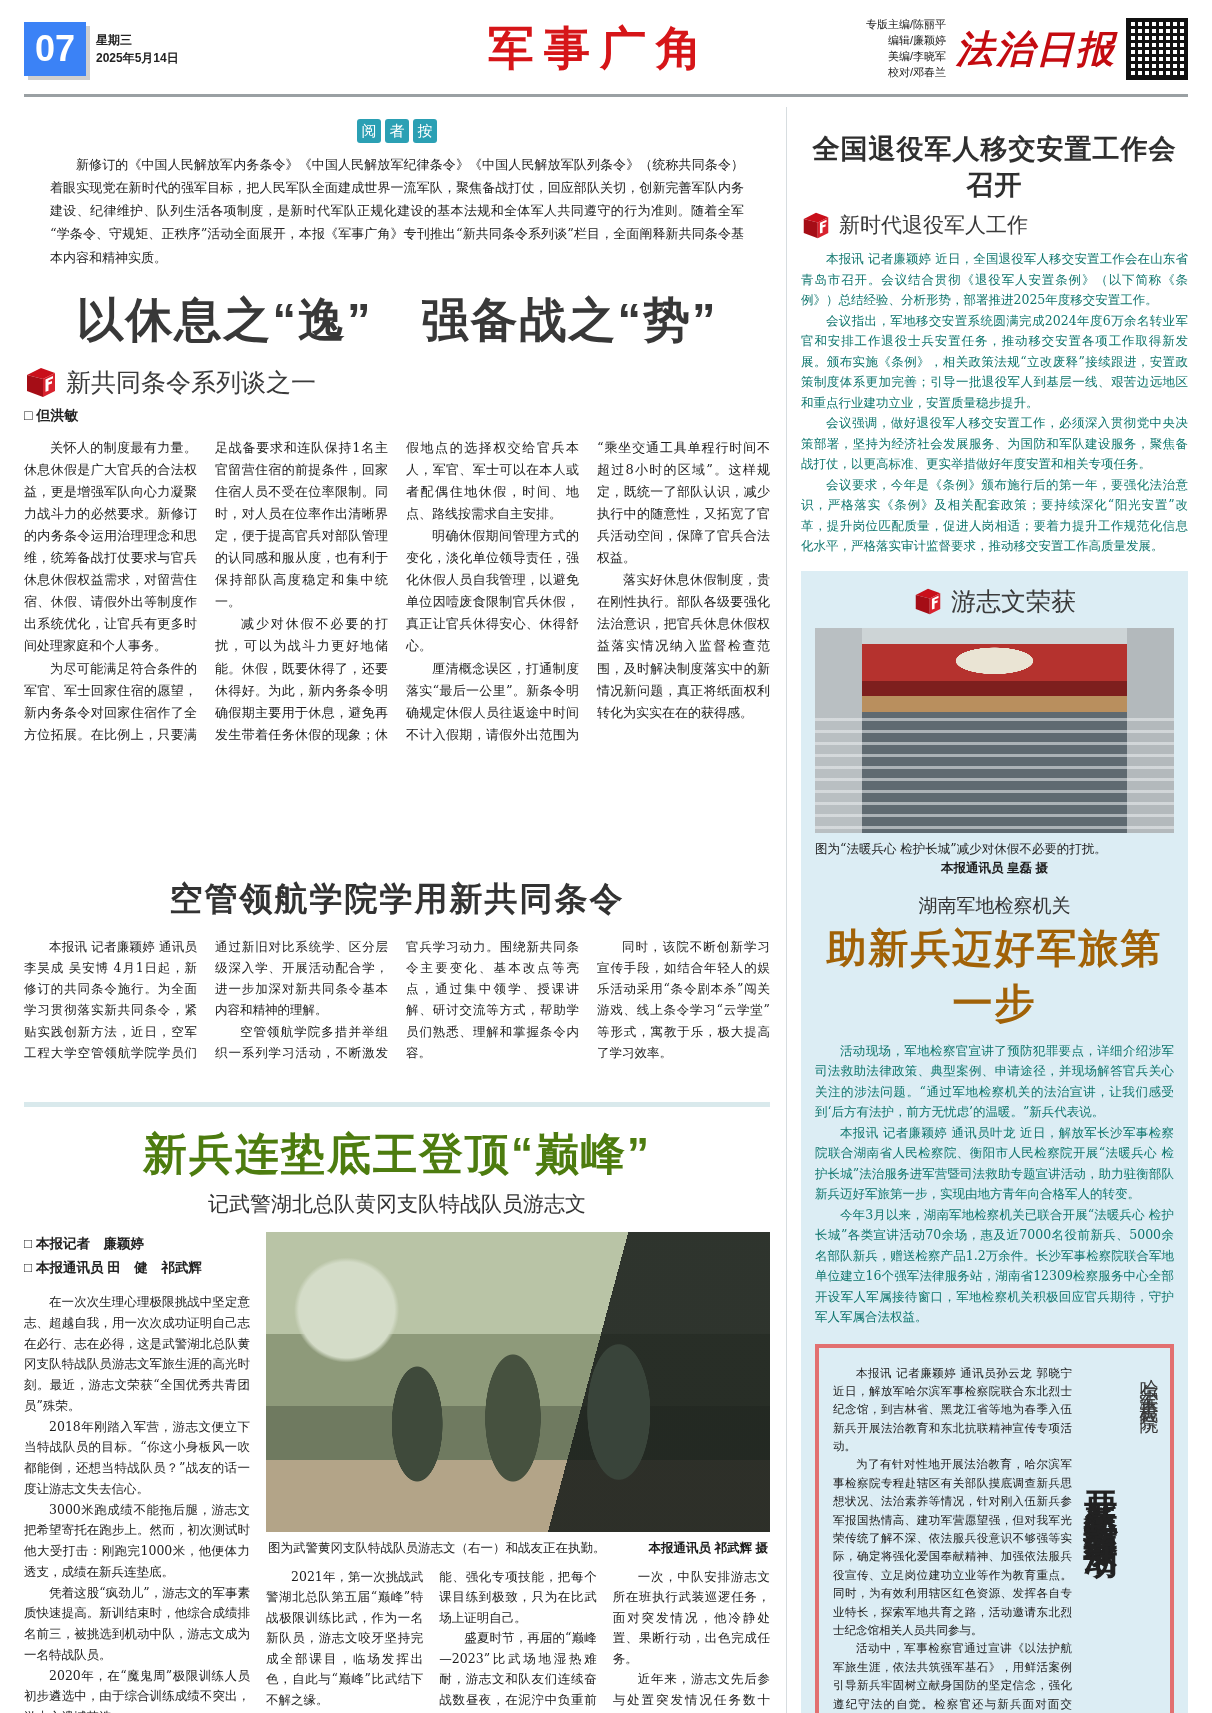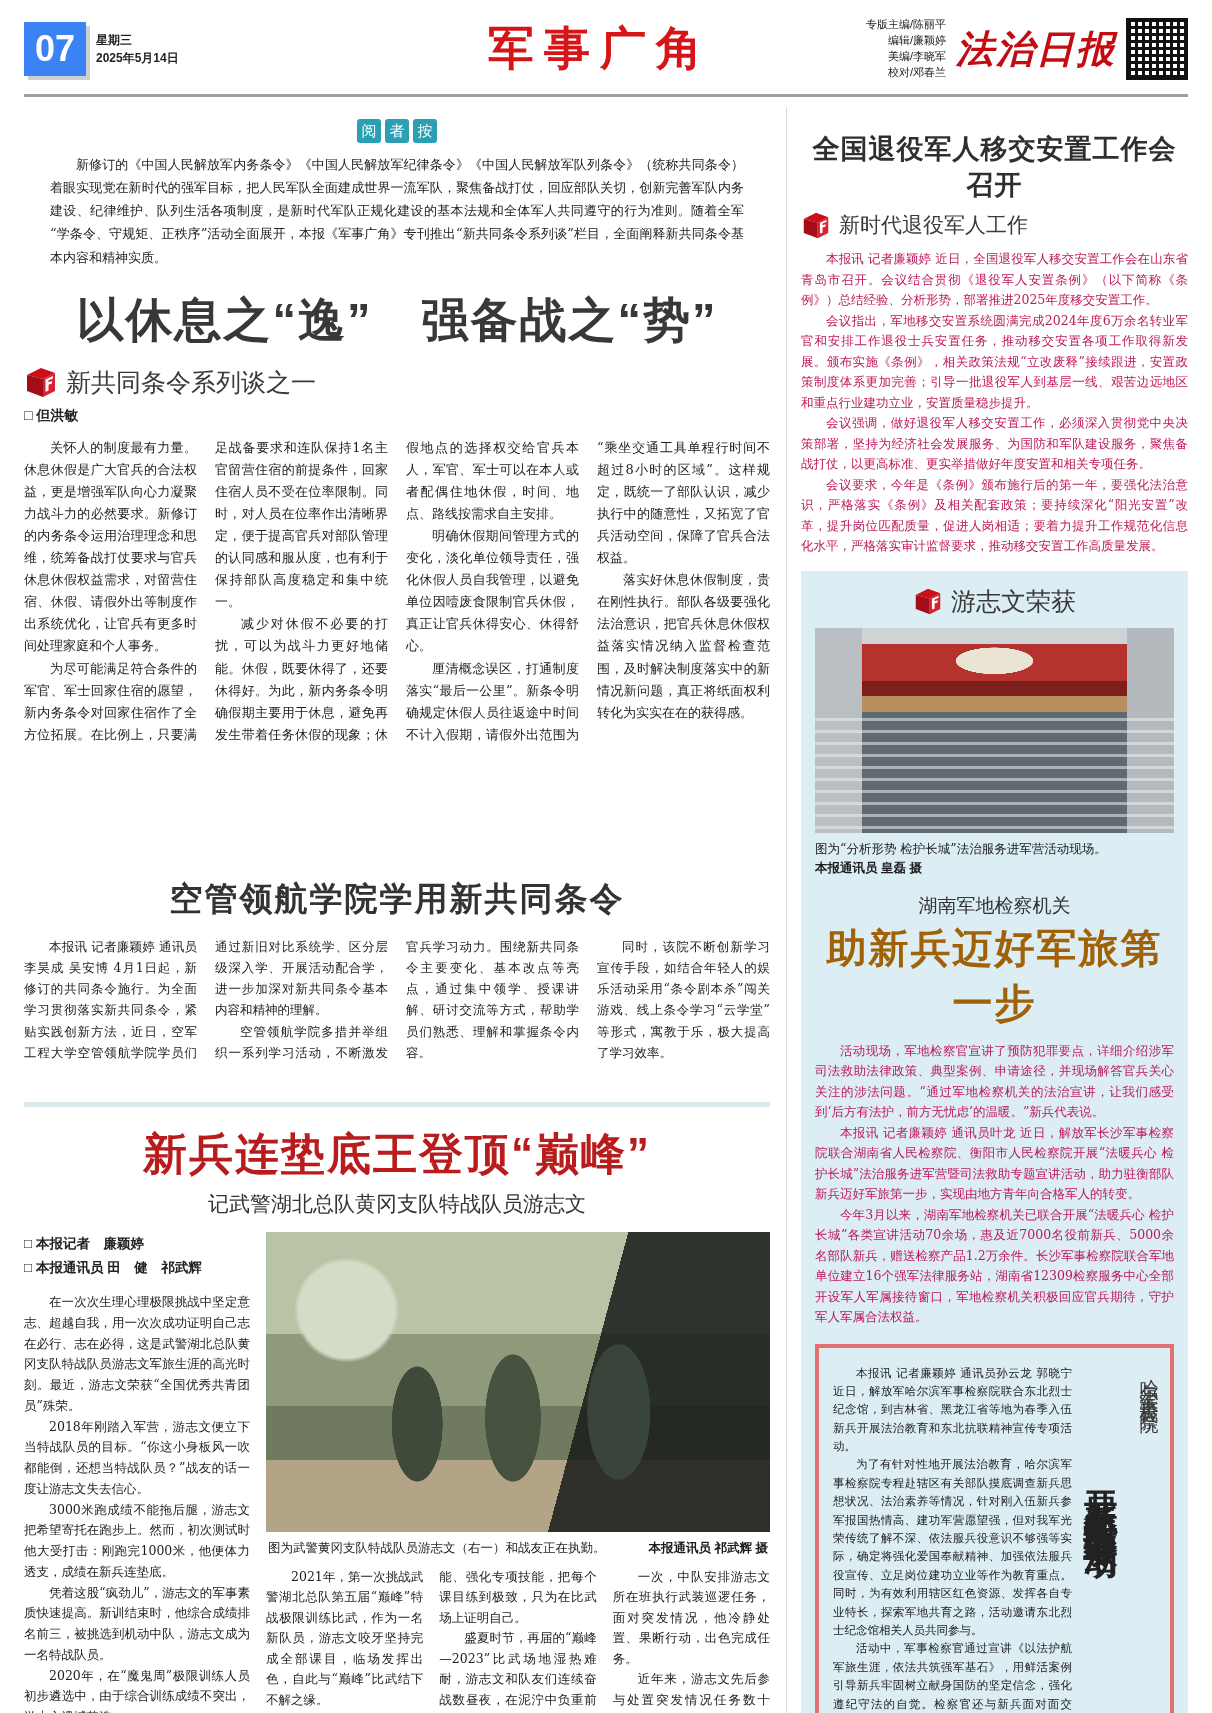"本报讯 记者廉颖婷" .sb-body { color: #be185d -> #0f766e }
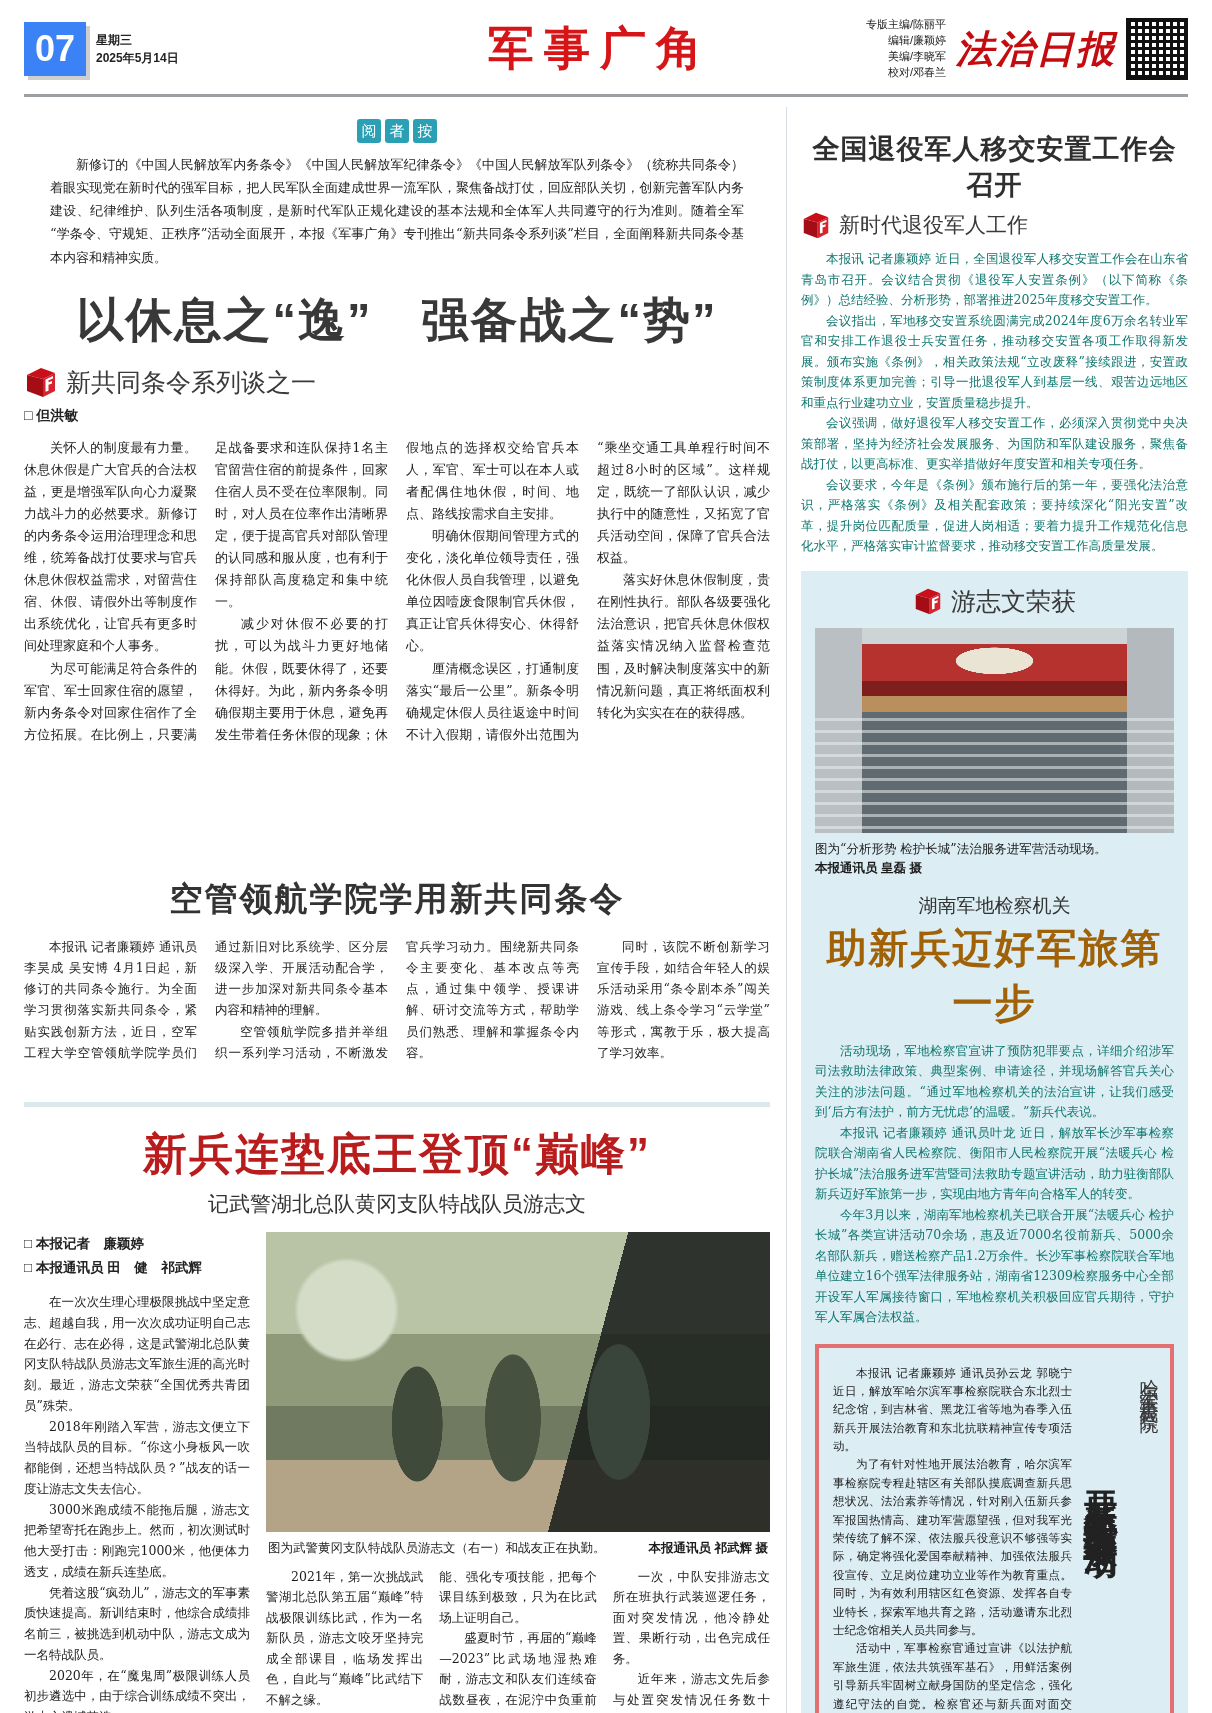"图为“分析形势 检护长城”法治服务进军营活动现场。" div.hall-caption { text: 分析形势 检护长城”法治服务进军营活动现场 -> 法暖兵心 检护长城”减少对休假不必要的打扰 }
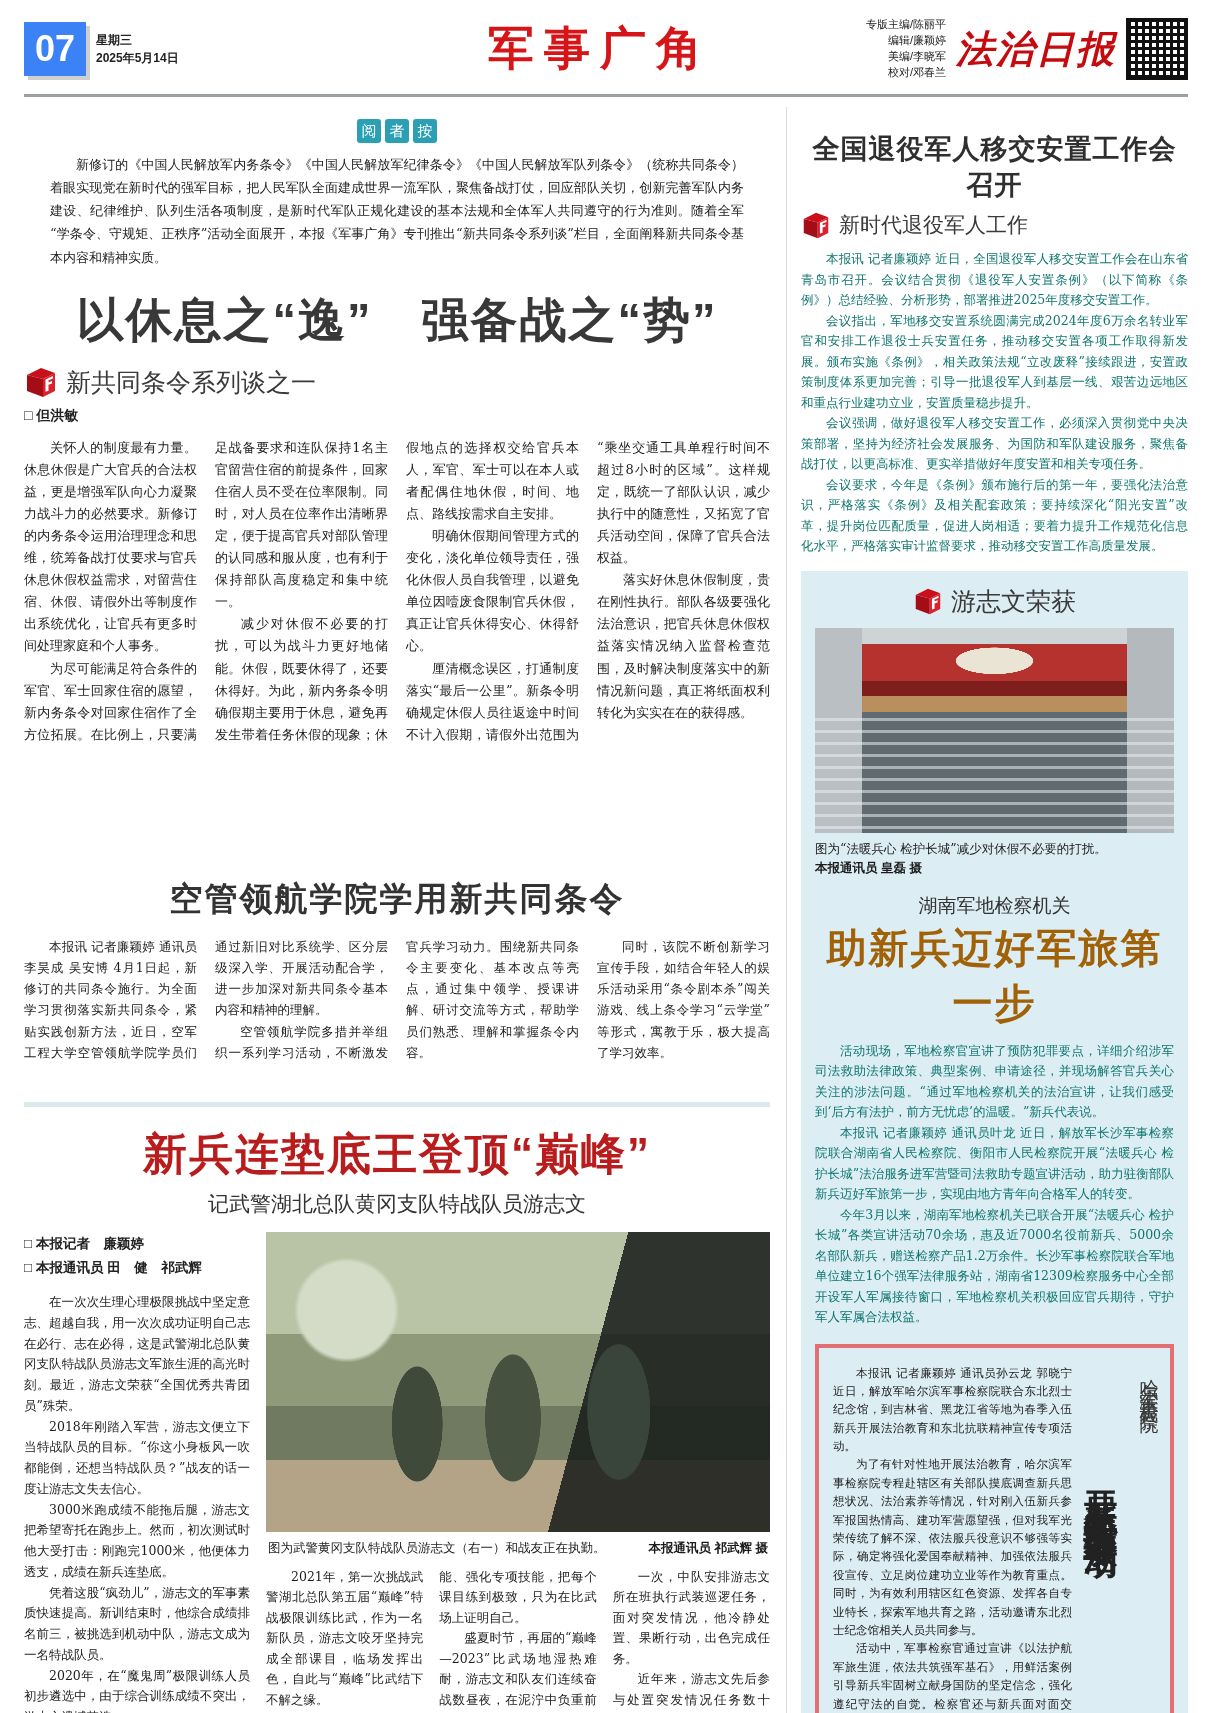"本报通讯员 皇磊 摄" .hall-credit { text-align: left -> center }
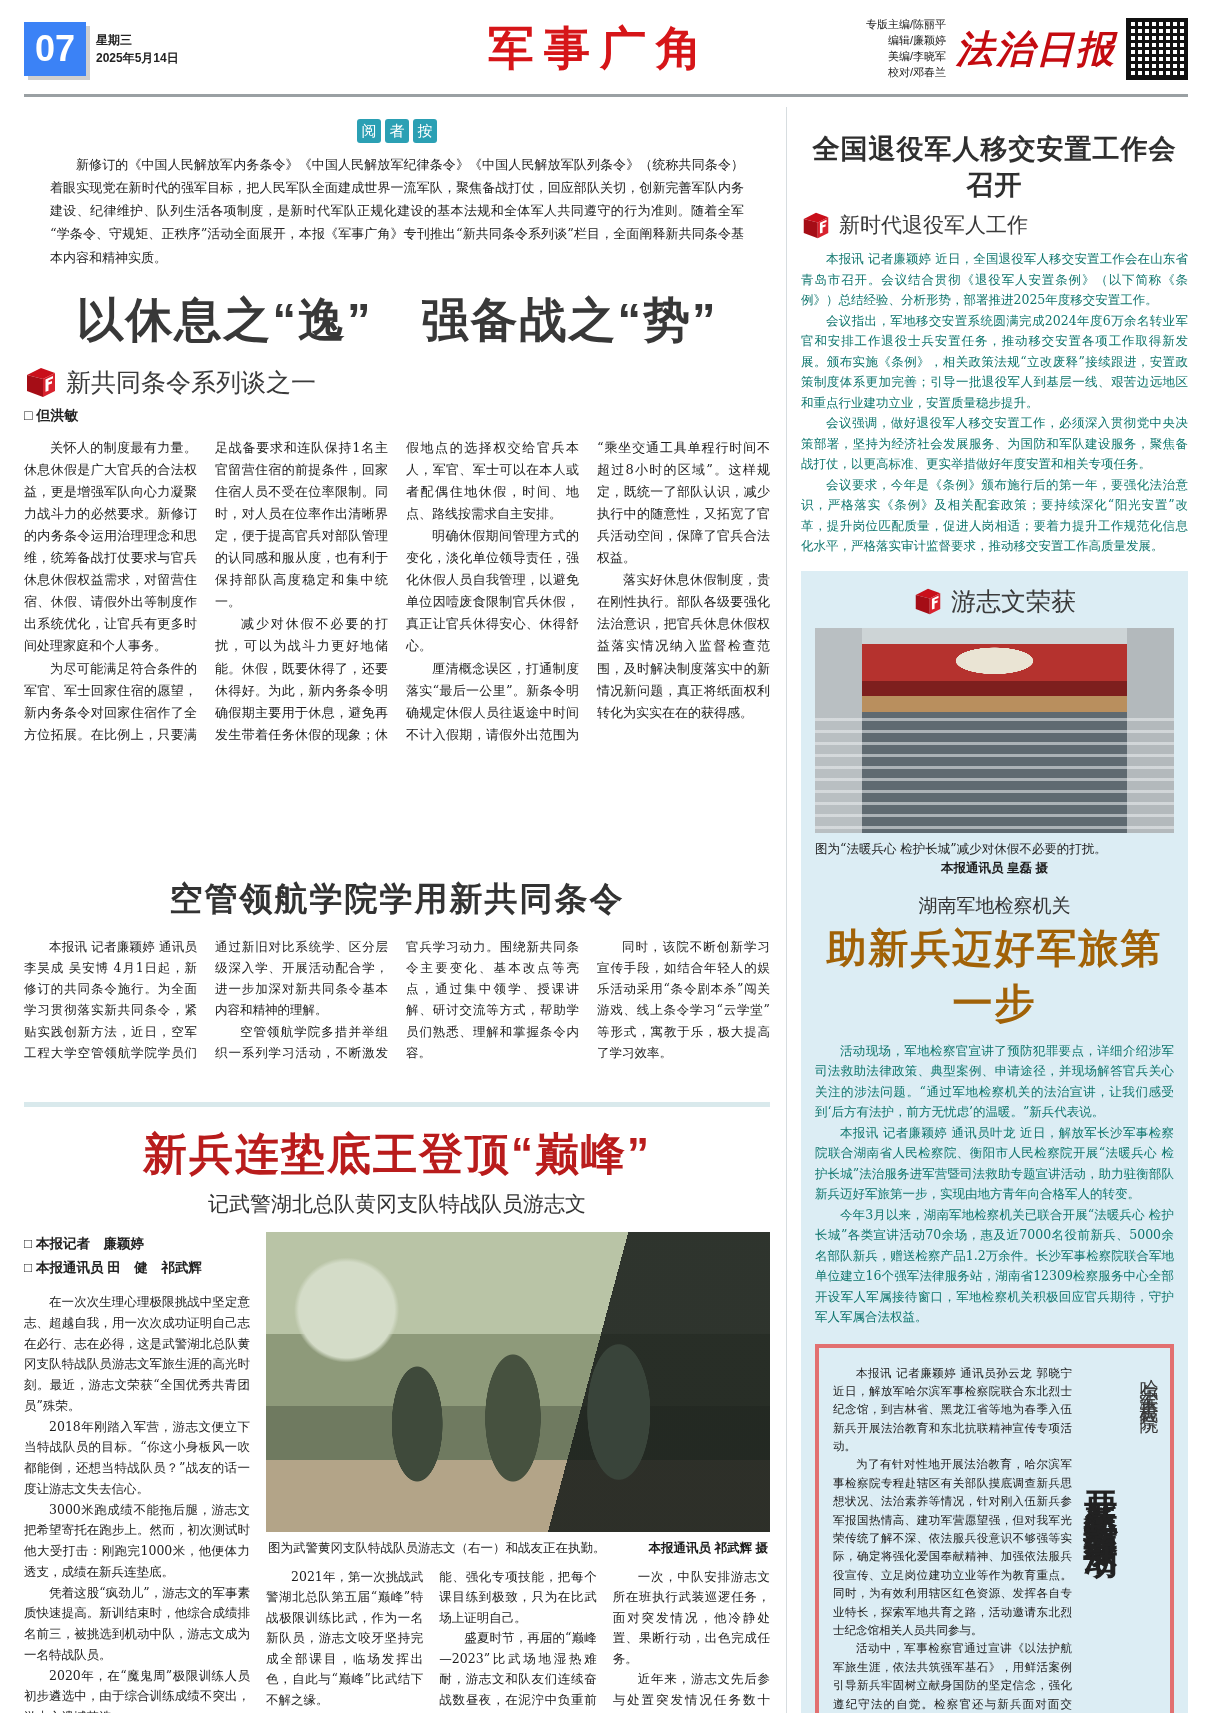"新兵连垫底王登顶“巅峰”" .feature-headline { color: #b91c1c -> #4d7c0f }
